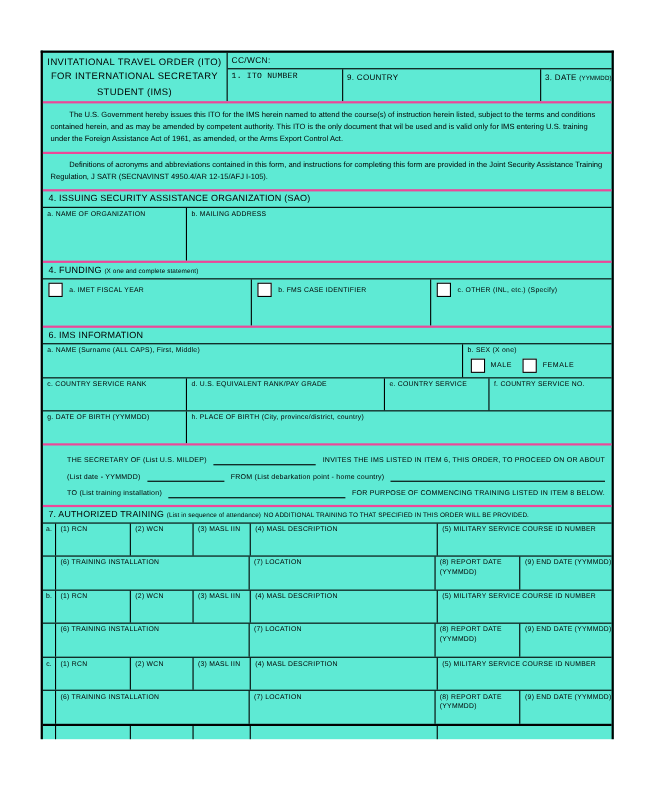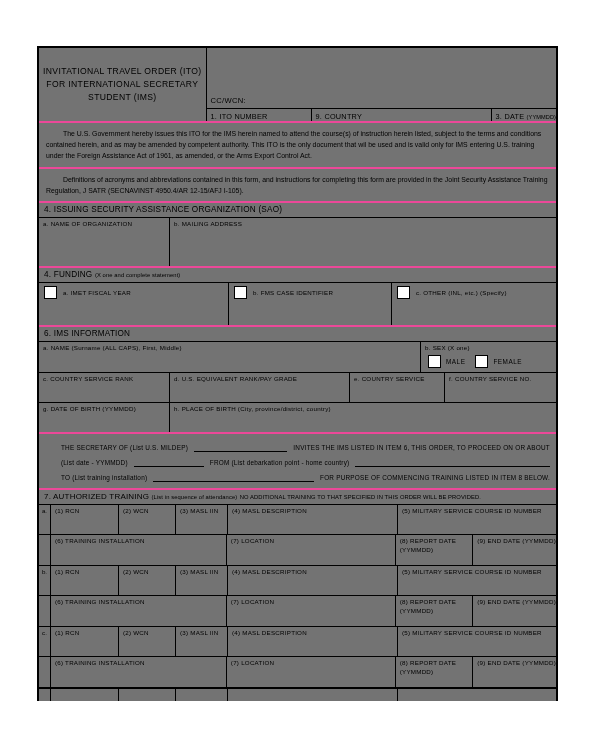"INVITATIONAL TRAVEL ORDER (ITO)" #form-page { background: #737373 -> #5eead4 }
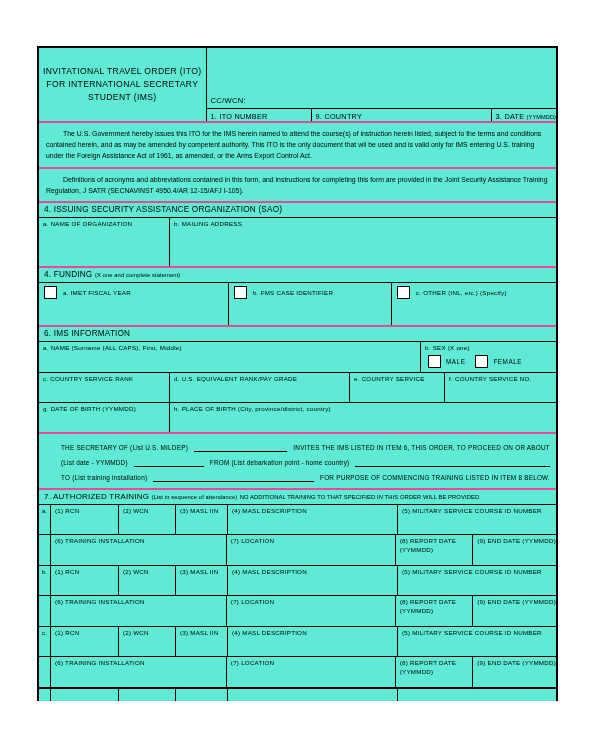"CC/WCN:" #ccwcn { margin-top: 46px -> none }
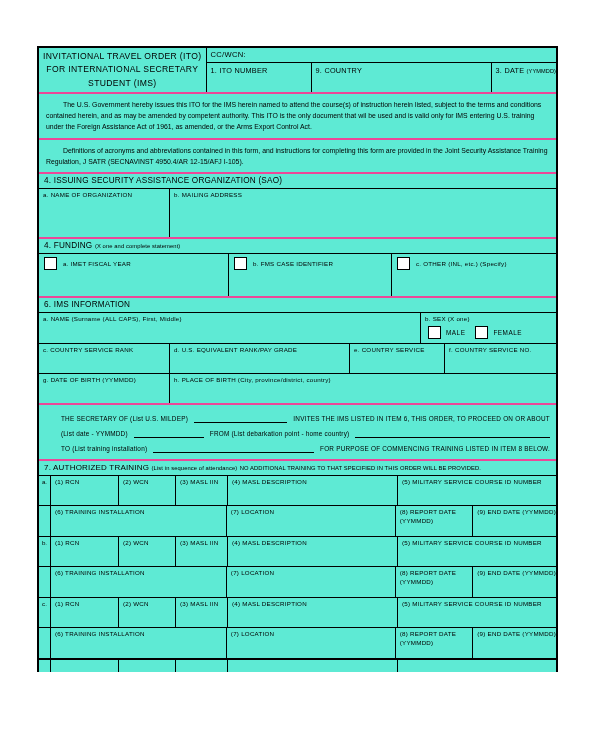"1. ITO NUMBER" .h-itonum { font-family: none -> Liberation Mono, monospace }
